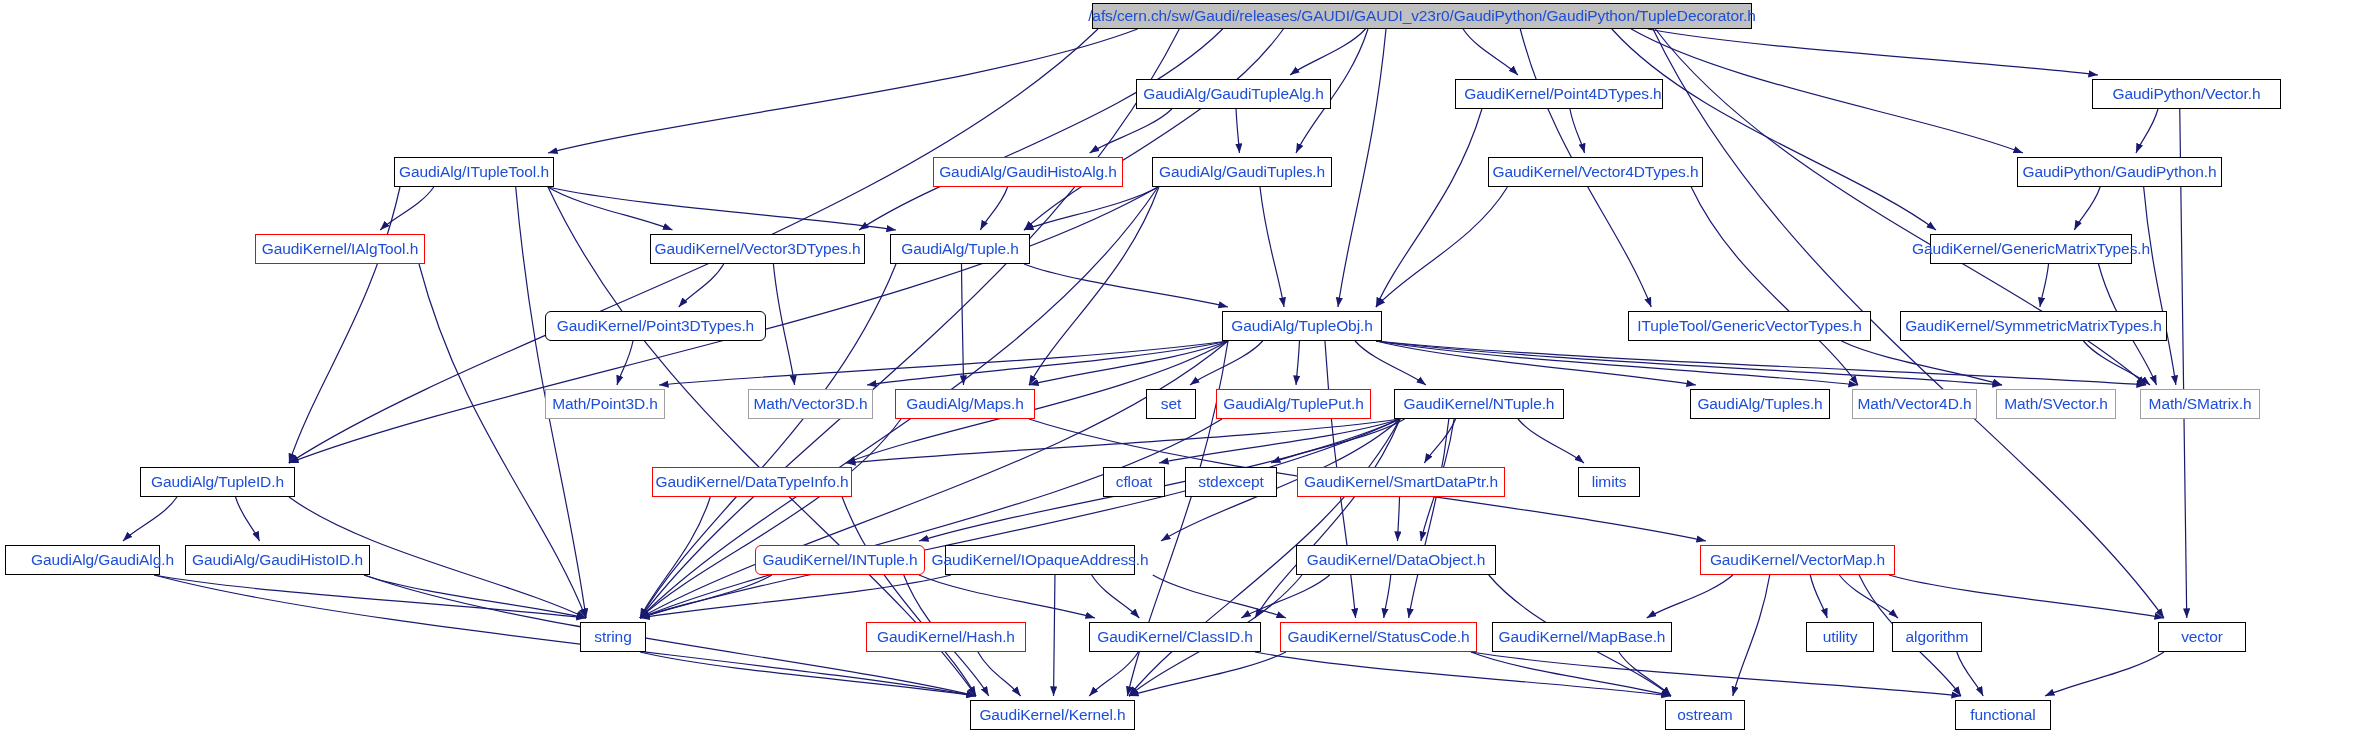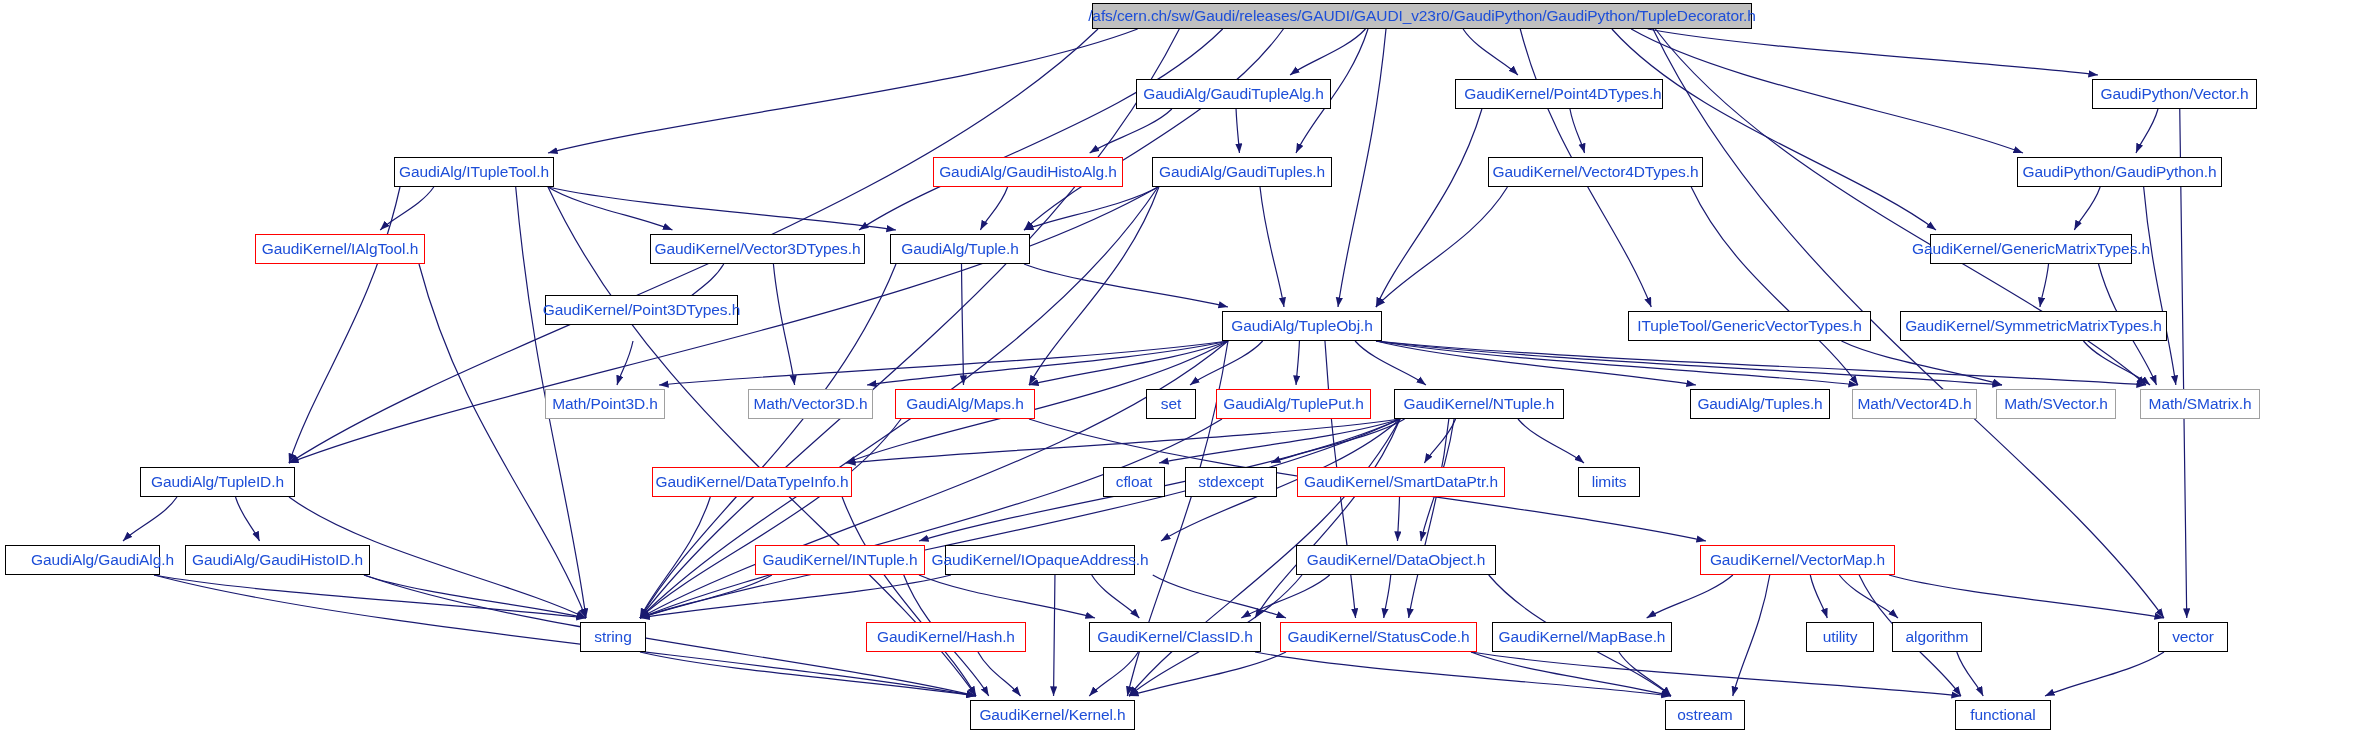"GaudiPython/Vector.h" div.node { width: 165px -> 189px }
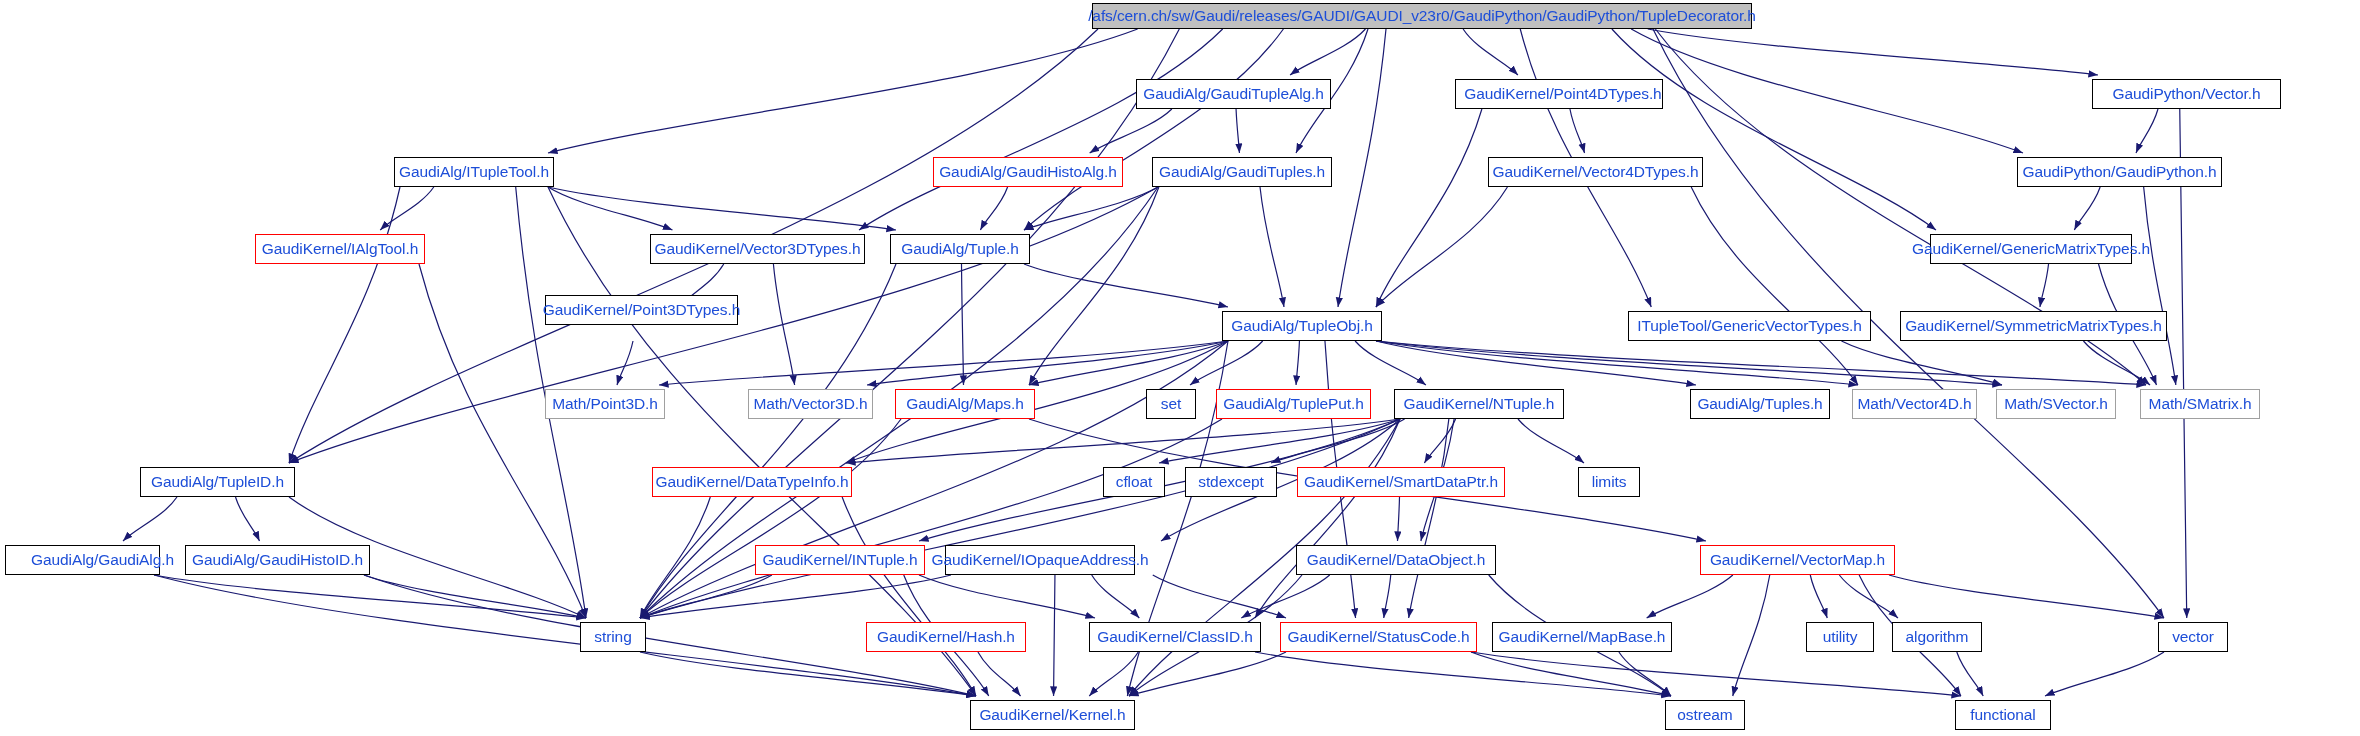"GaudiKernel/Point3DTypes.h" div.node { border-radius: none -> 6px; top: 295px -> 311px; width: 193px -> 221px }
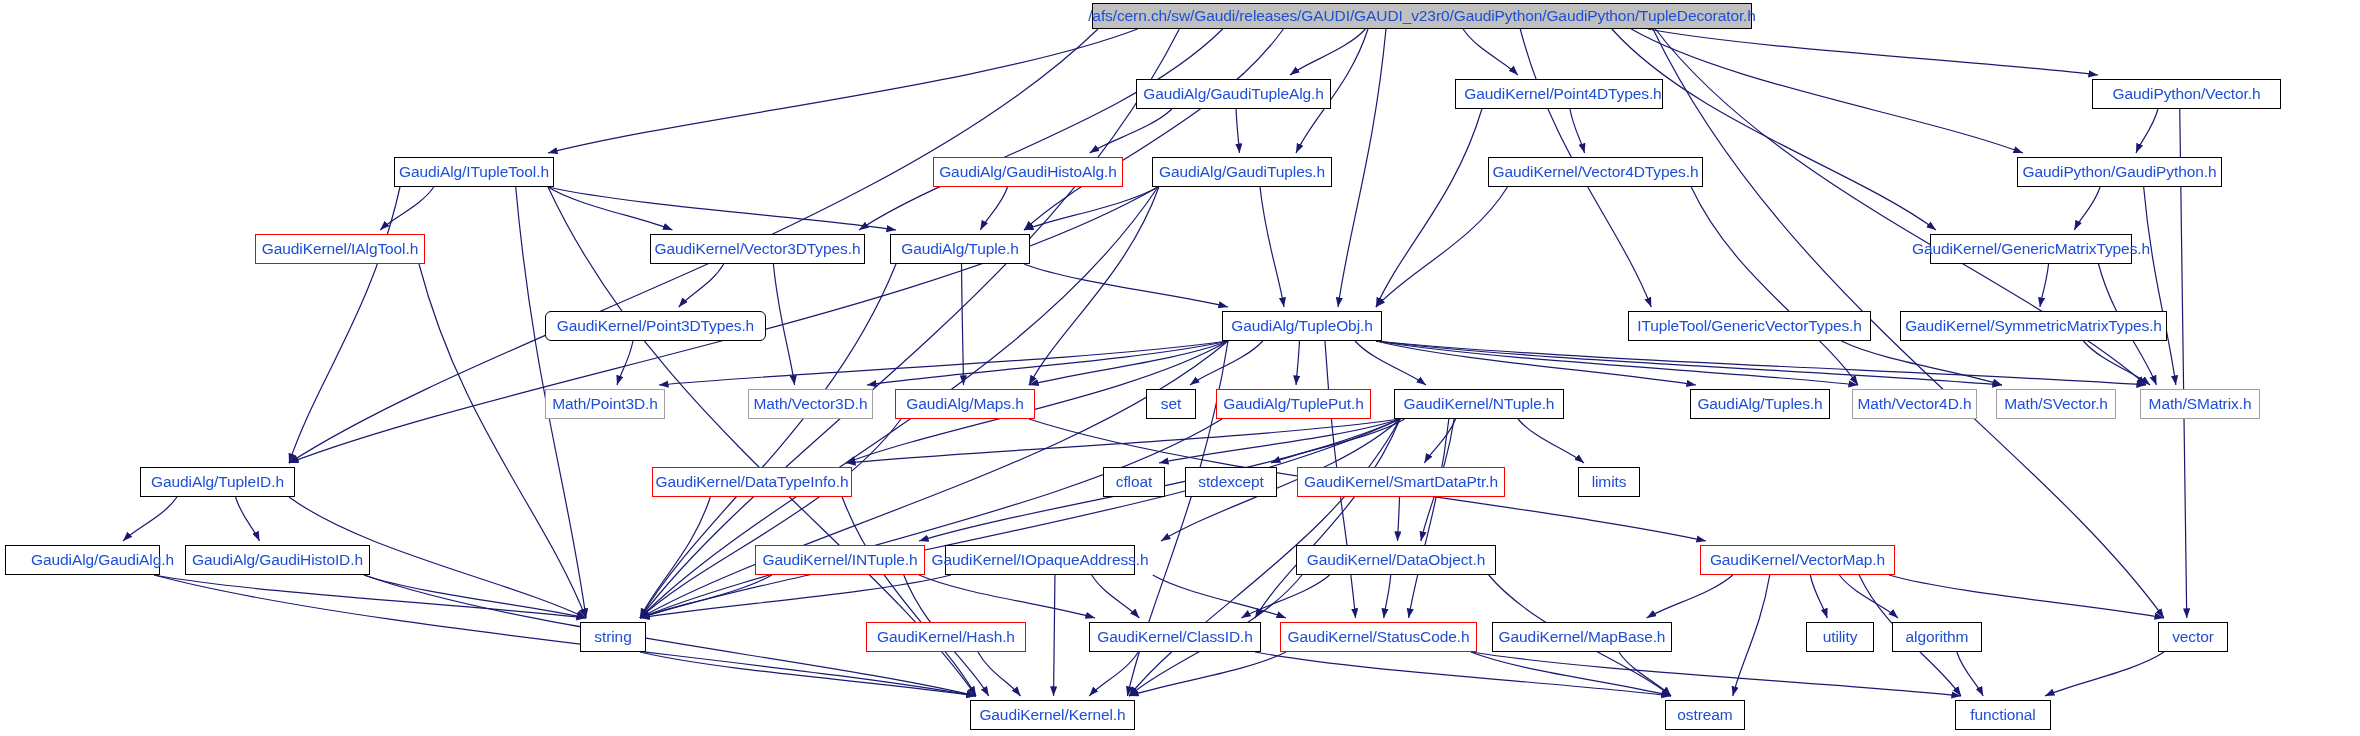"GaudiKernel/INTuple.h" div.node { border-radius: none -> 6px }
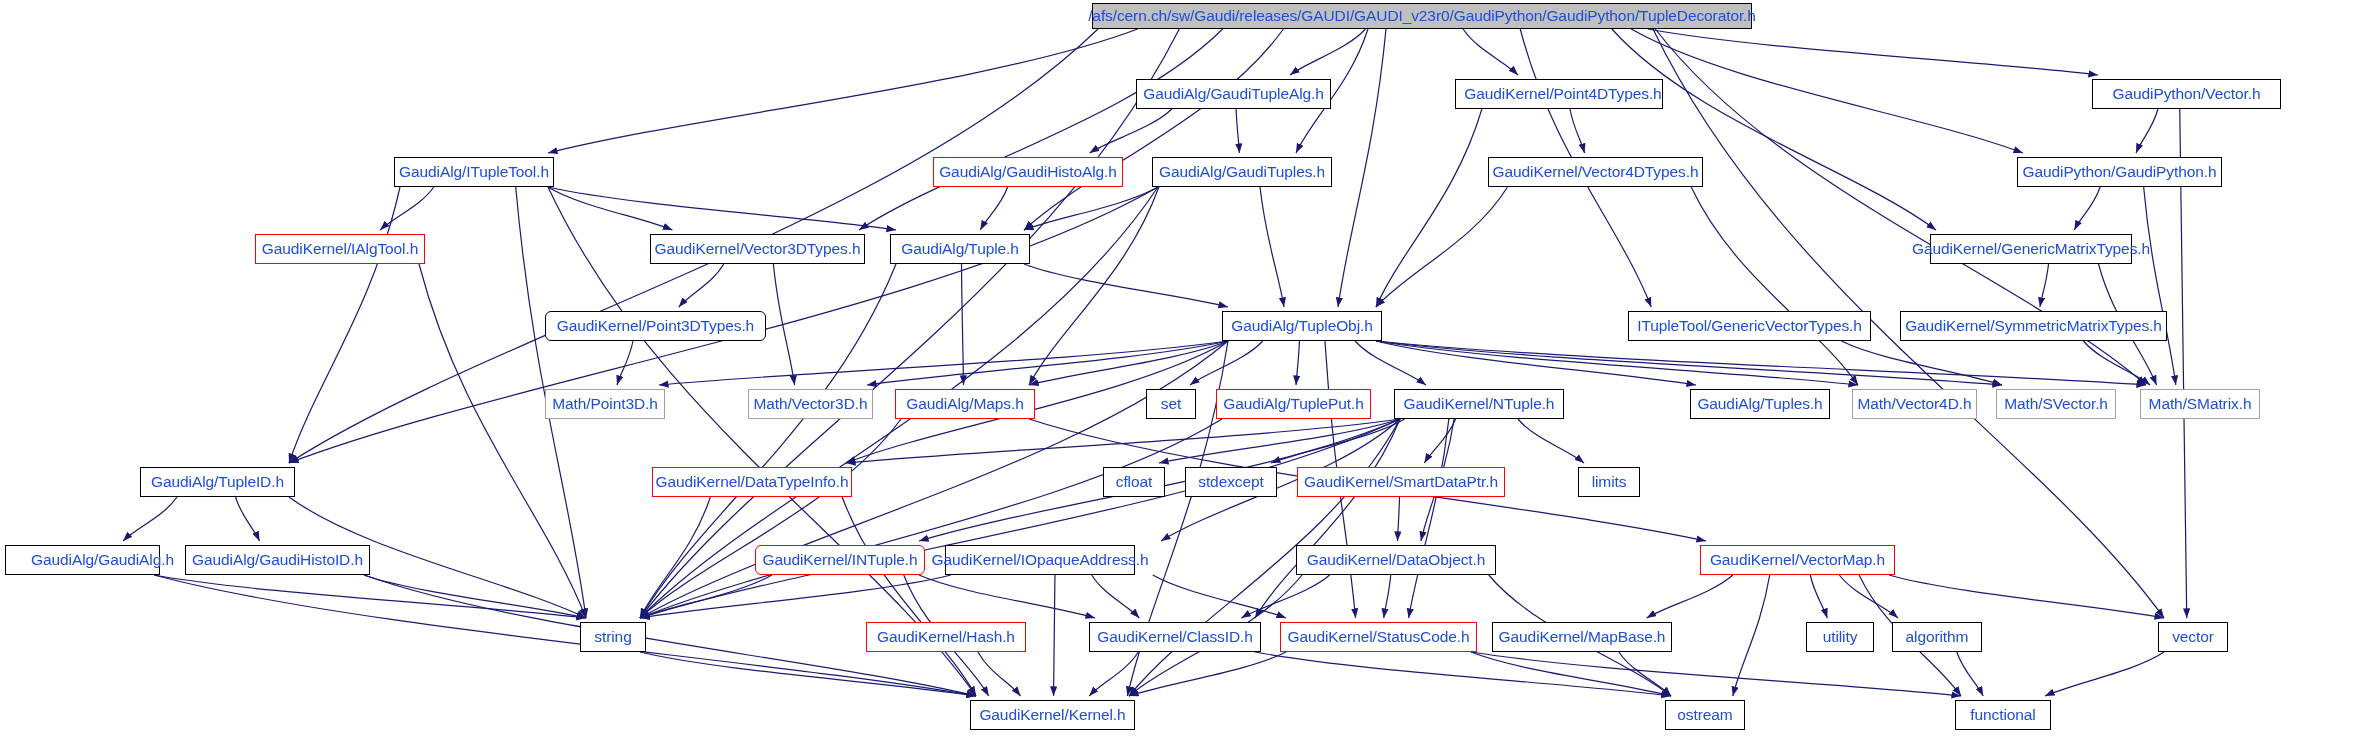"vector" div.node { width: 70px -> 88px }
